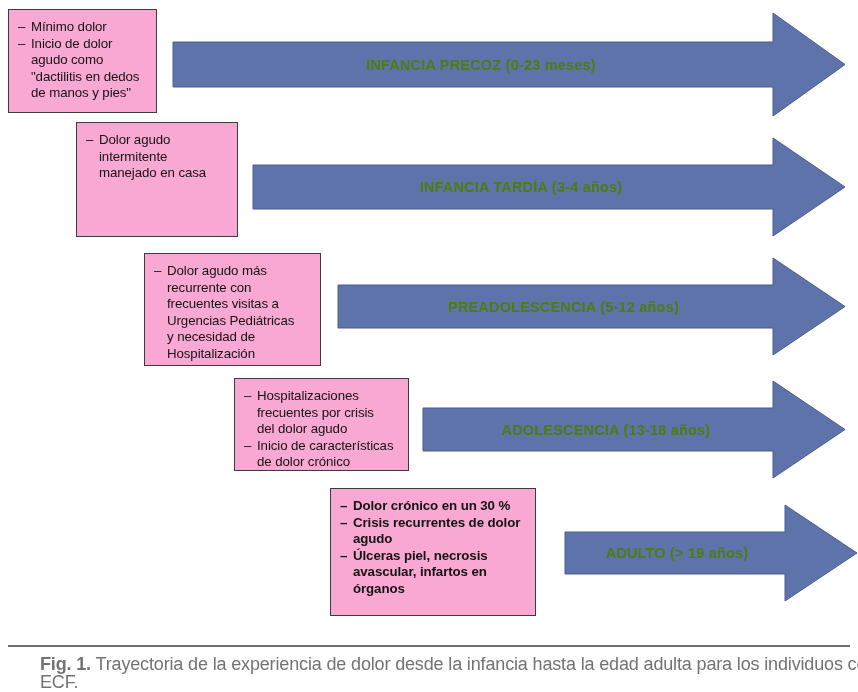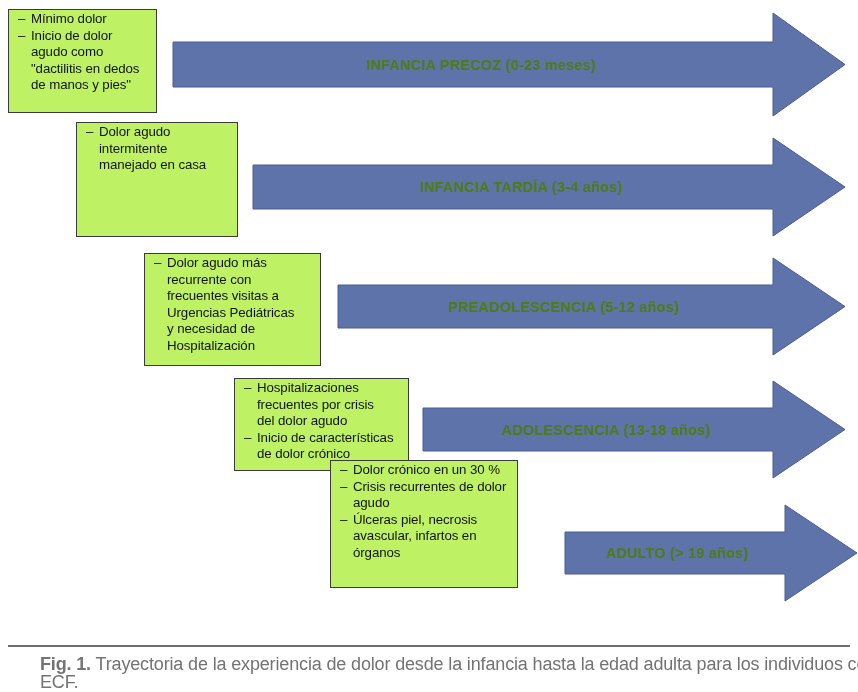"Mínimo dolor" .note-box { background: #bef264 -> #f9a8d4; padding: 1px 9px 8px 9px -> 9px 9px 8px 9px }
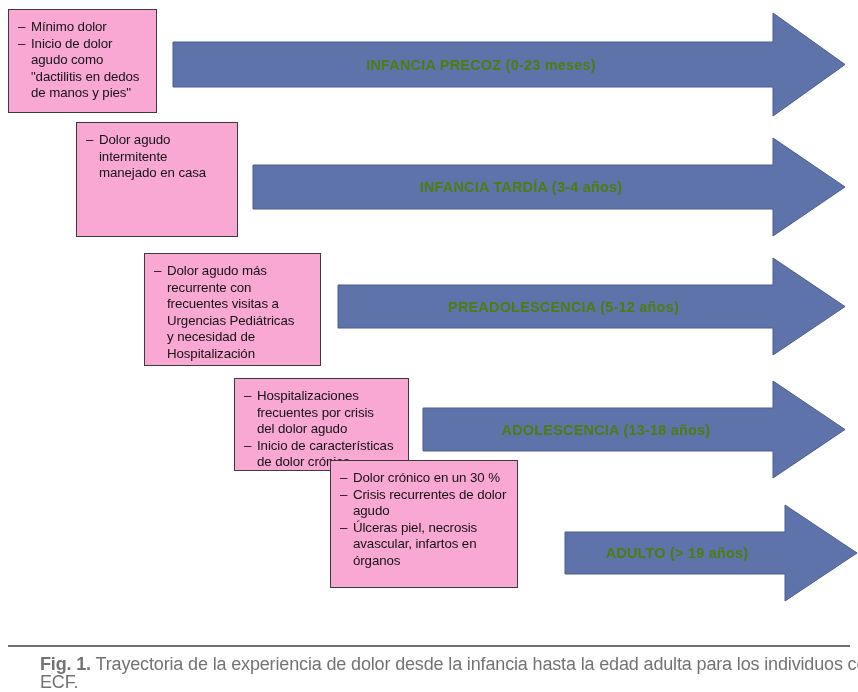"Dolor crónico en un 30" div.note-box { font-weight: none -> bold; top: 460px -> 488px; width: 188px -> 206px }
